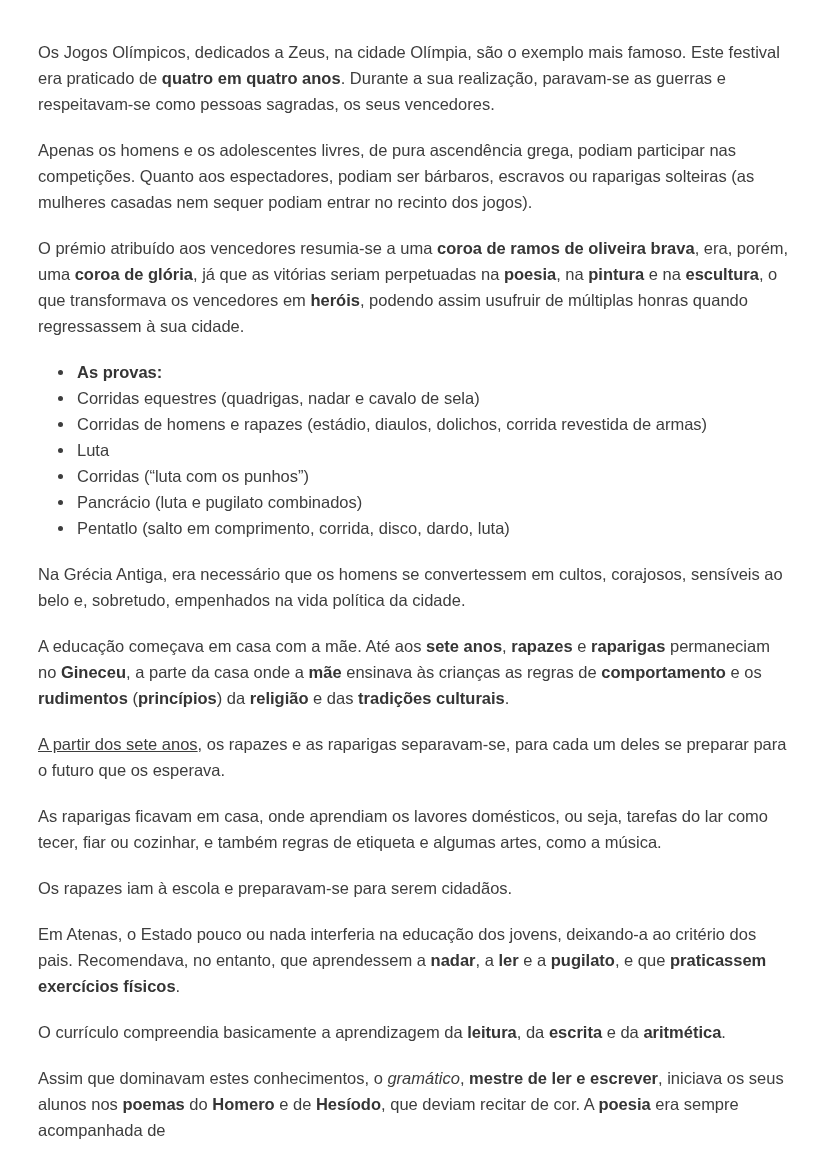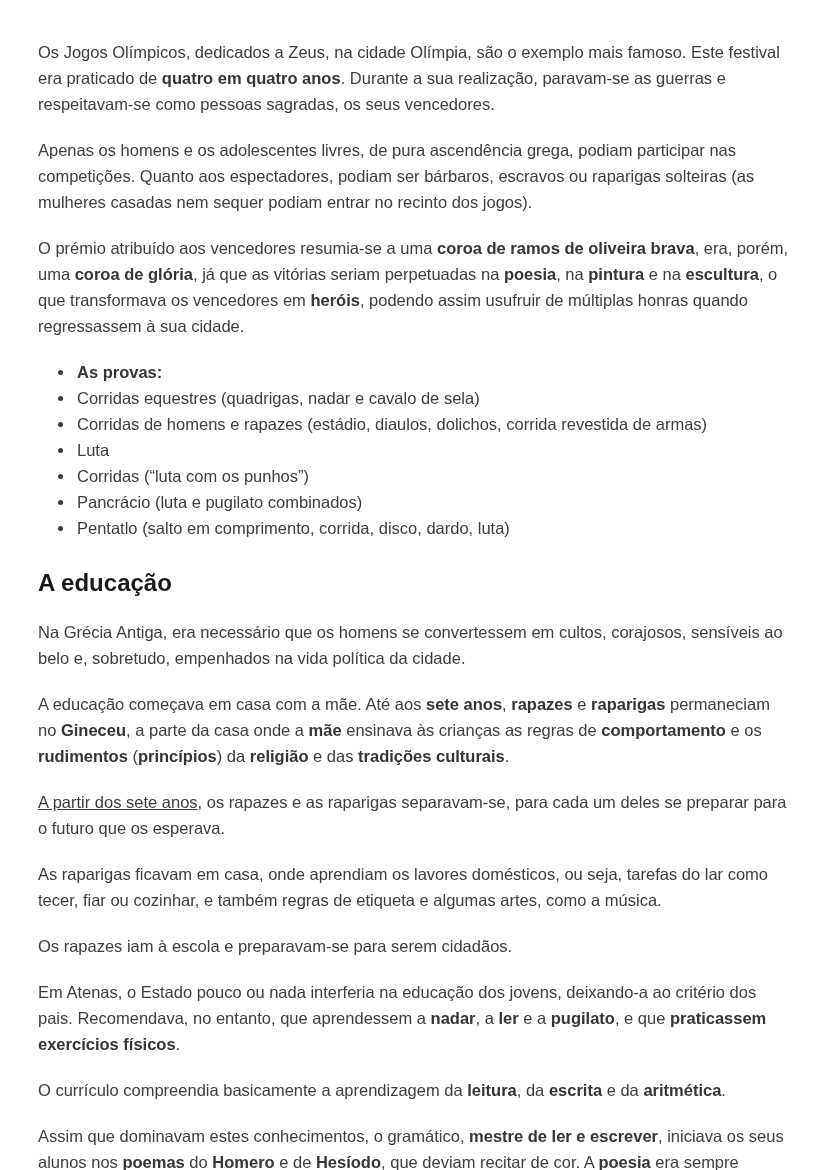"A educação" h2 { html: <h2><span>A educação</span></h2> -> none }
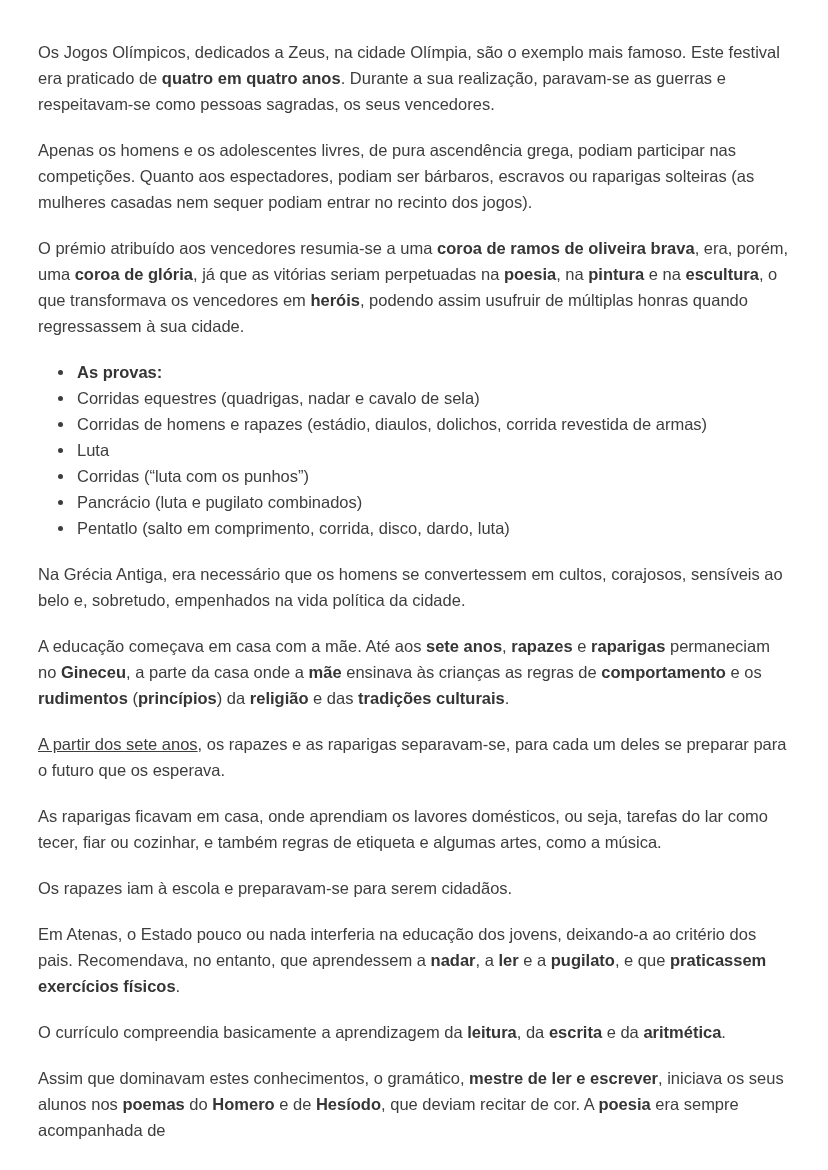"gramático" .doc-body .run-i { font-style: none -> italic }
